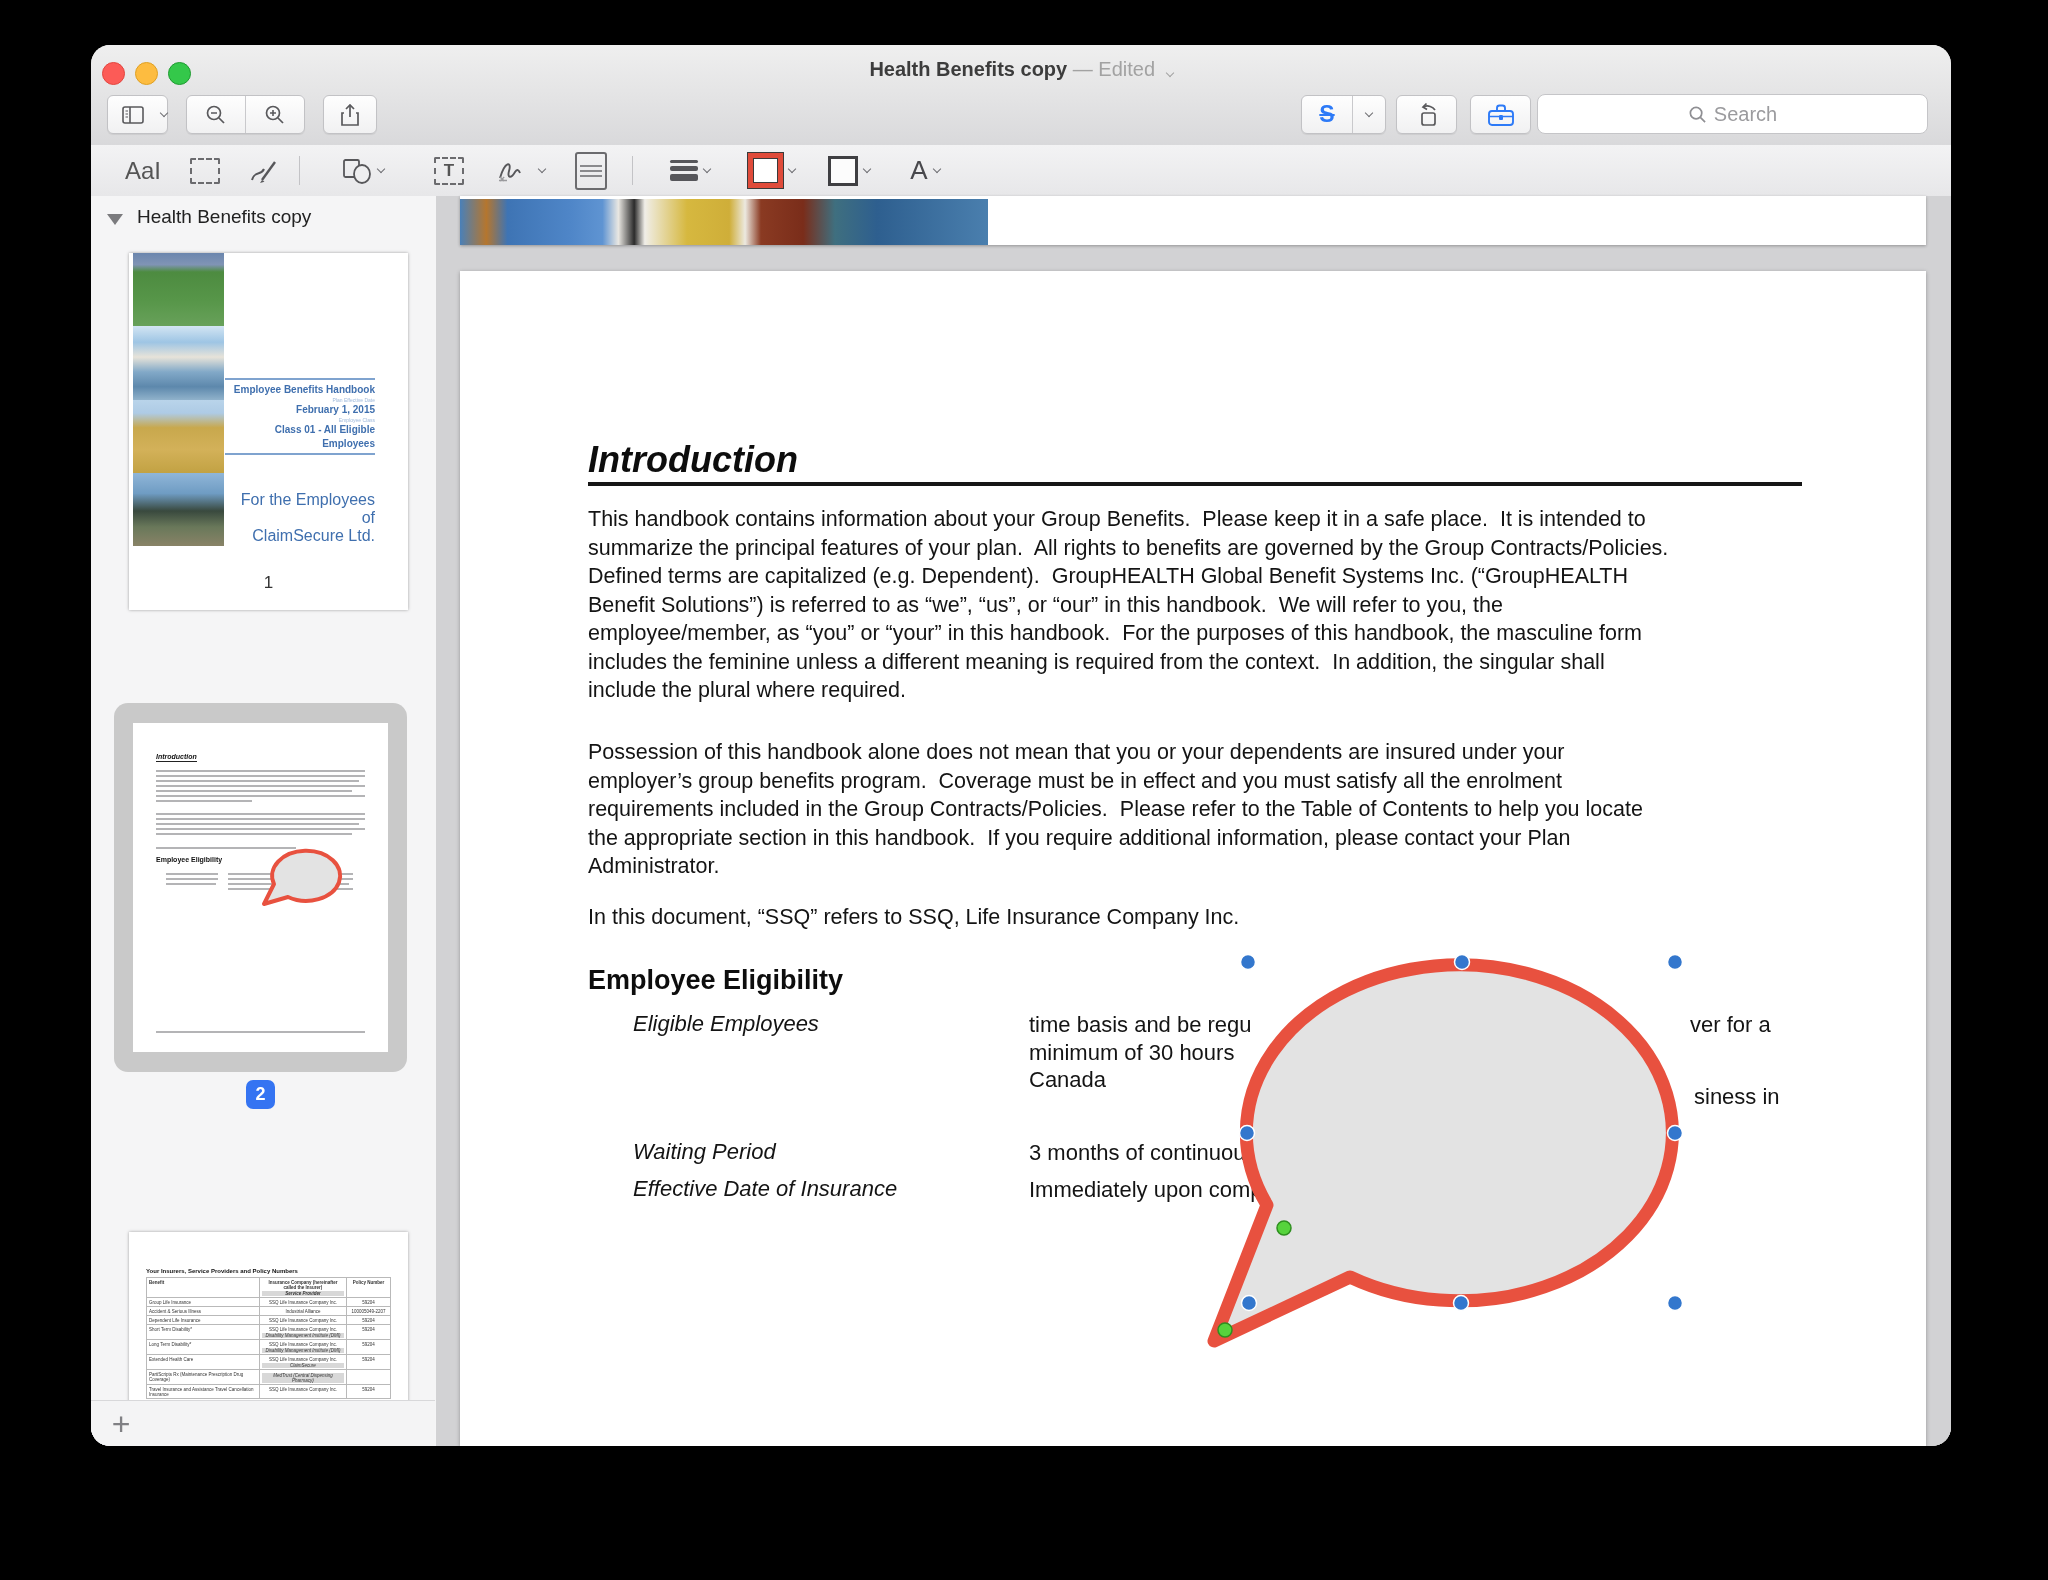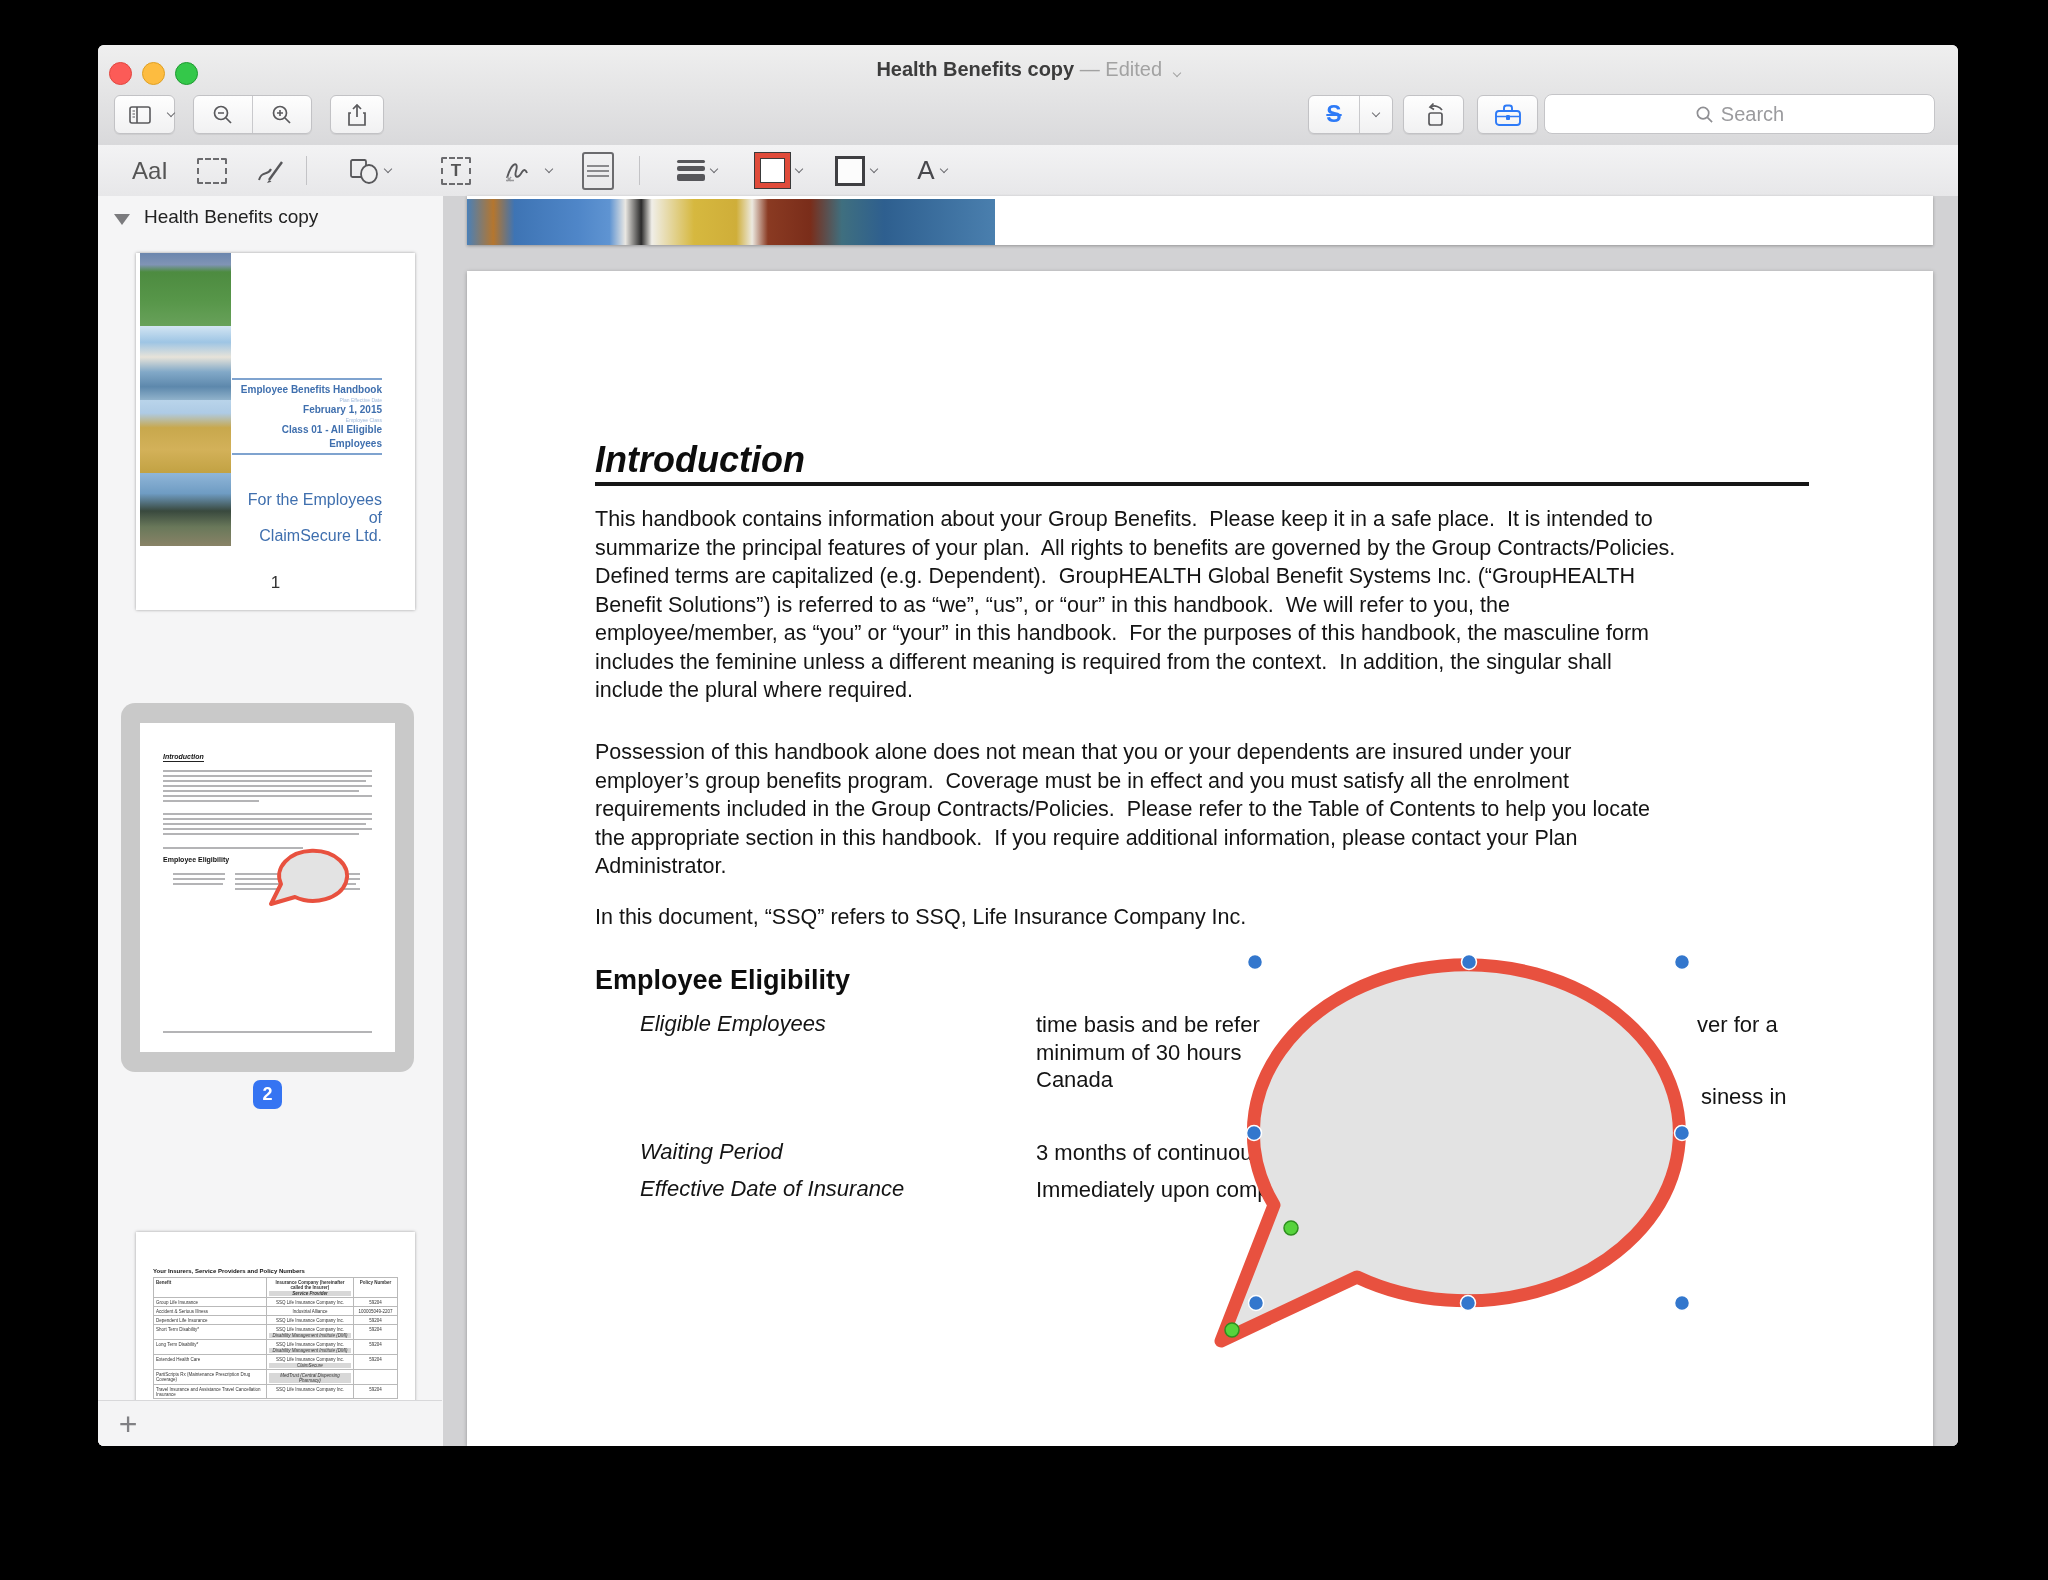"Health Benefits copy — Edited" .window { border-radius: 6px -> 19px; left: 98px -> 91px }
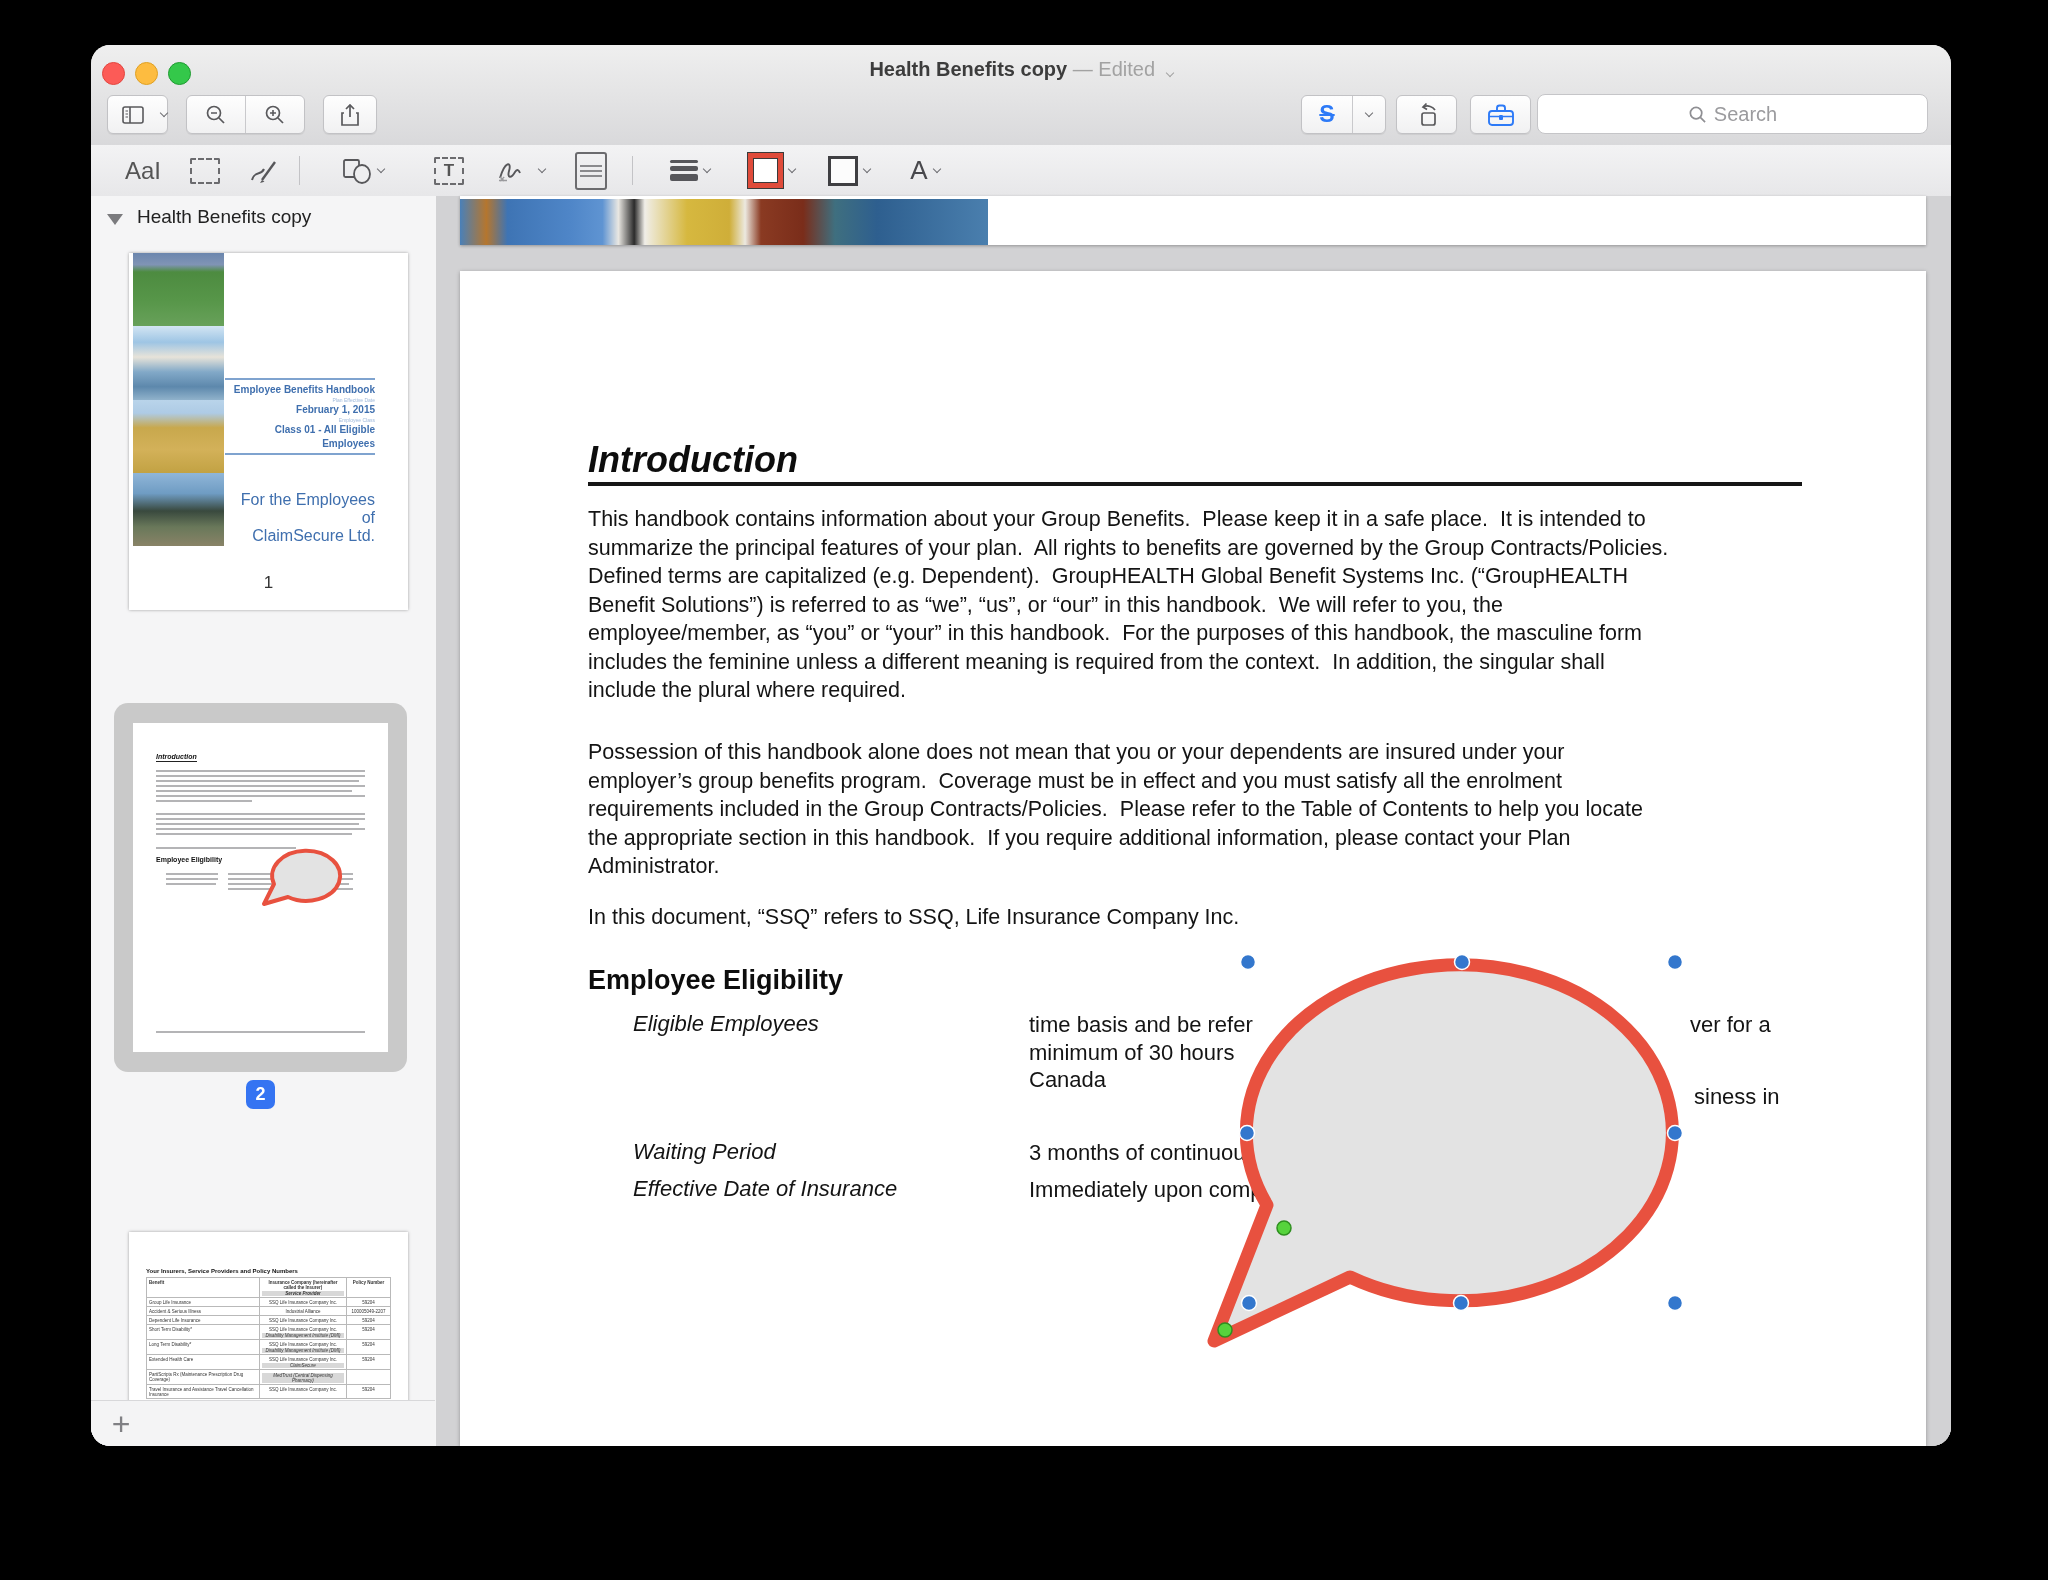"time basis and be refer" span { text: refer -> regu }
